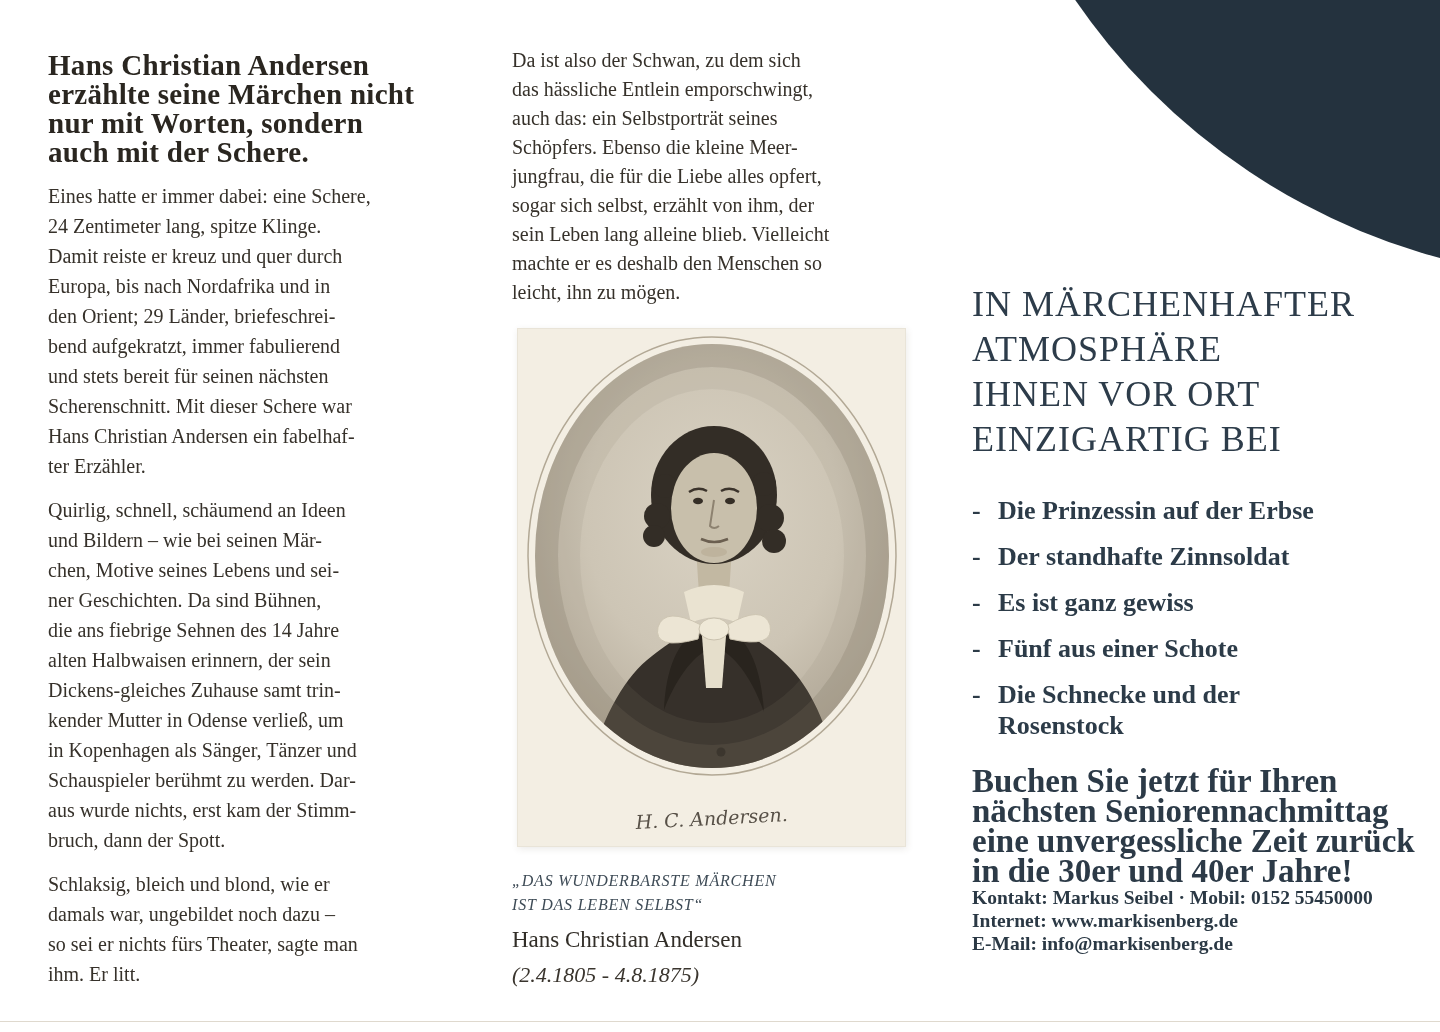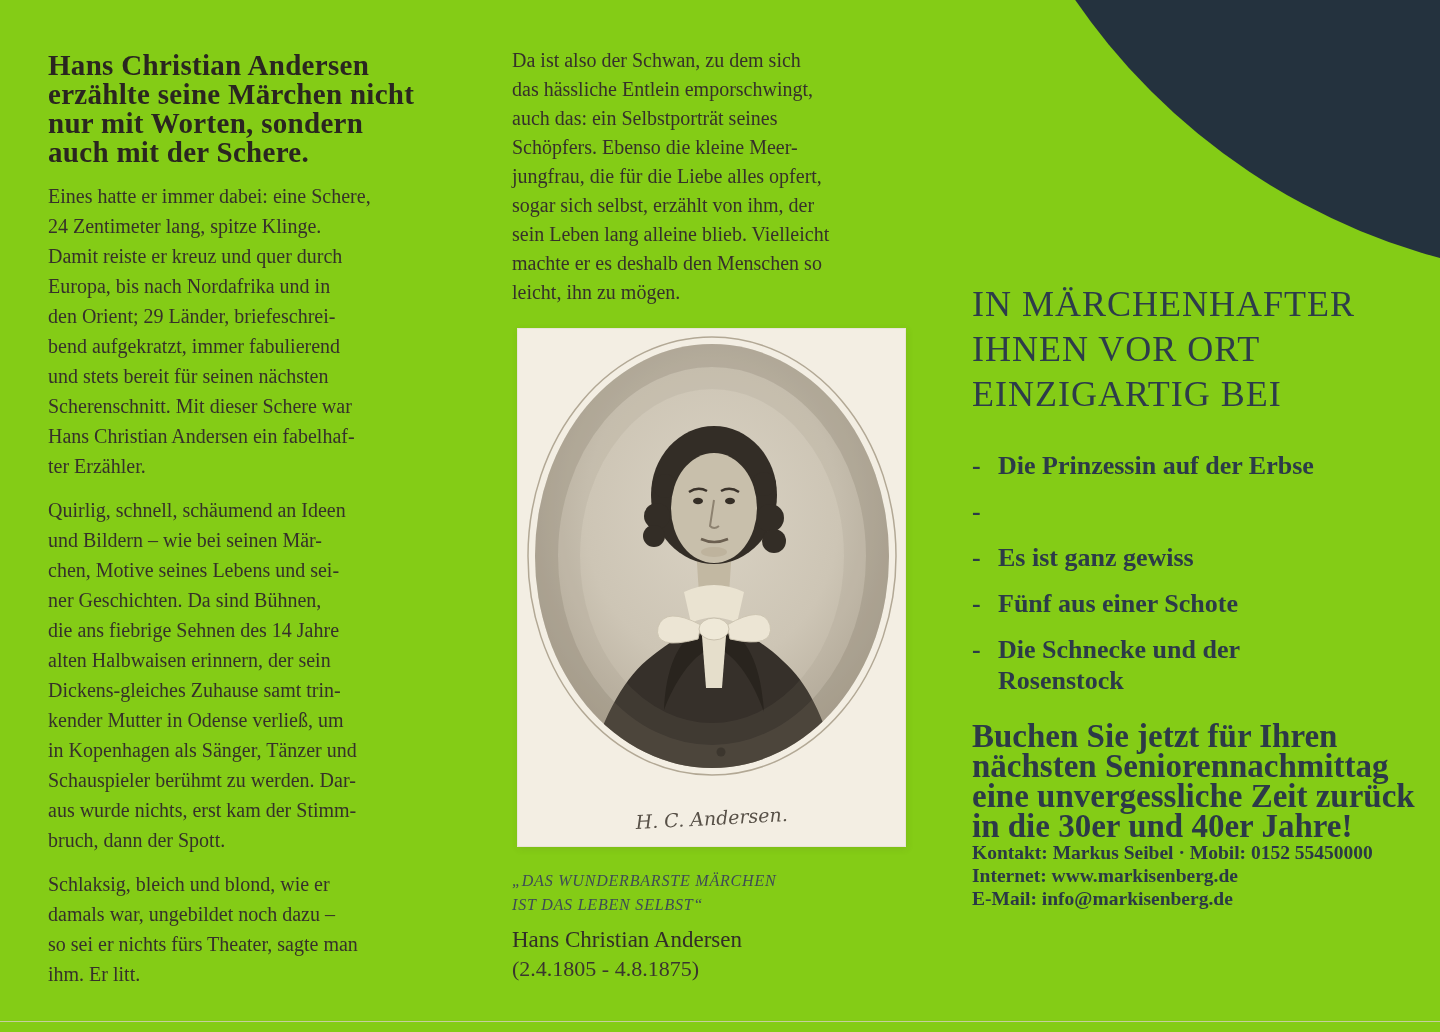"Hans Christian Andersen" .page { background: #84cc16 -> #ffffff }
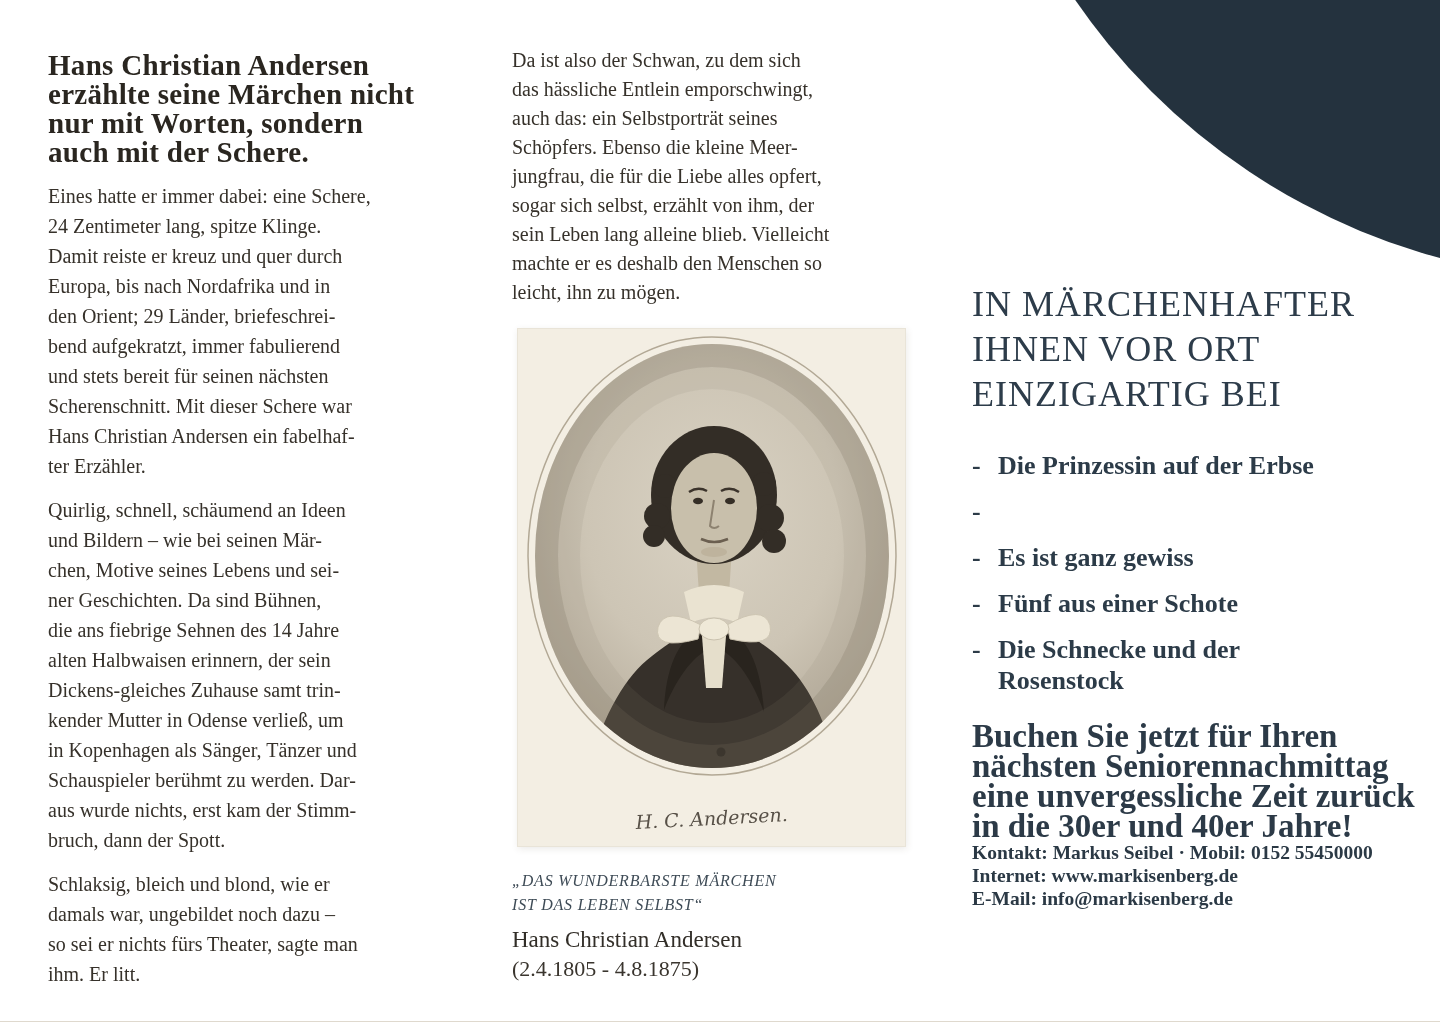"ATMOSPHÄRE" div { html: none -> <div>ATMOSPHÄRE</div> }
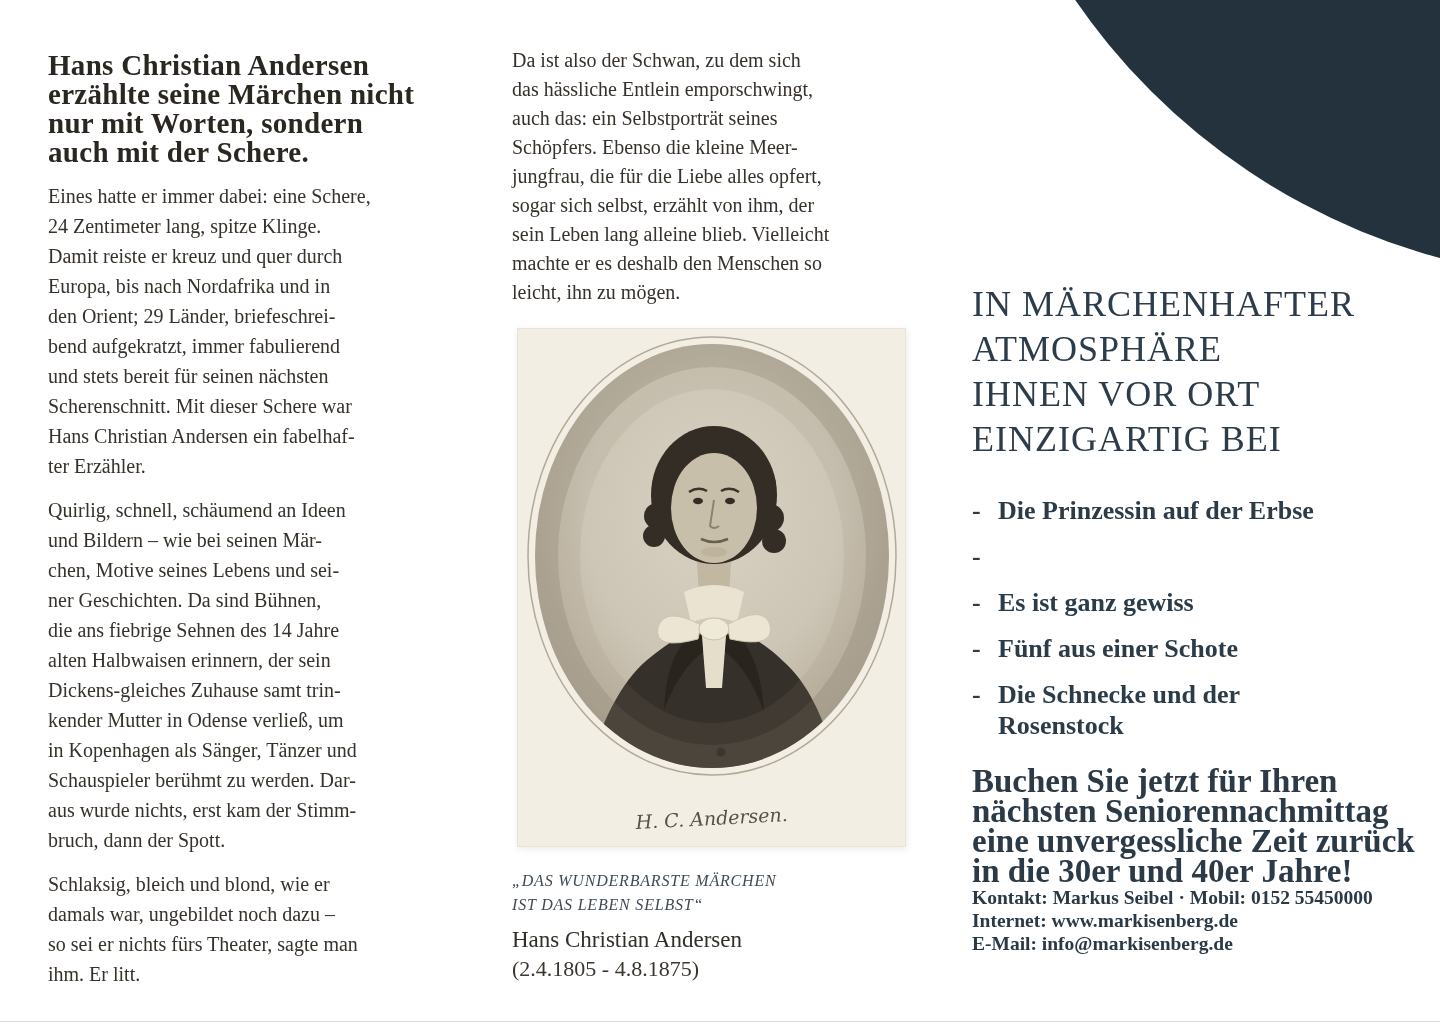"Der standhafte Zinnsoldat" span.fairy-label { html: none -> <span>Der standhafte Zinnsoldat</span> }
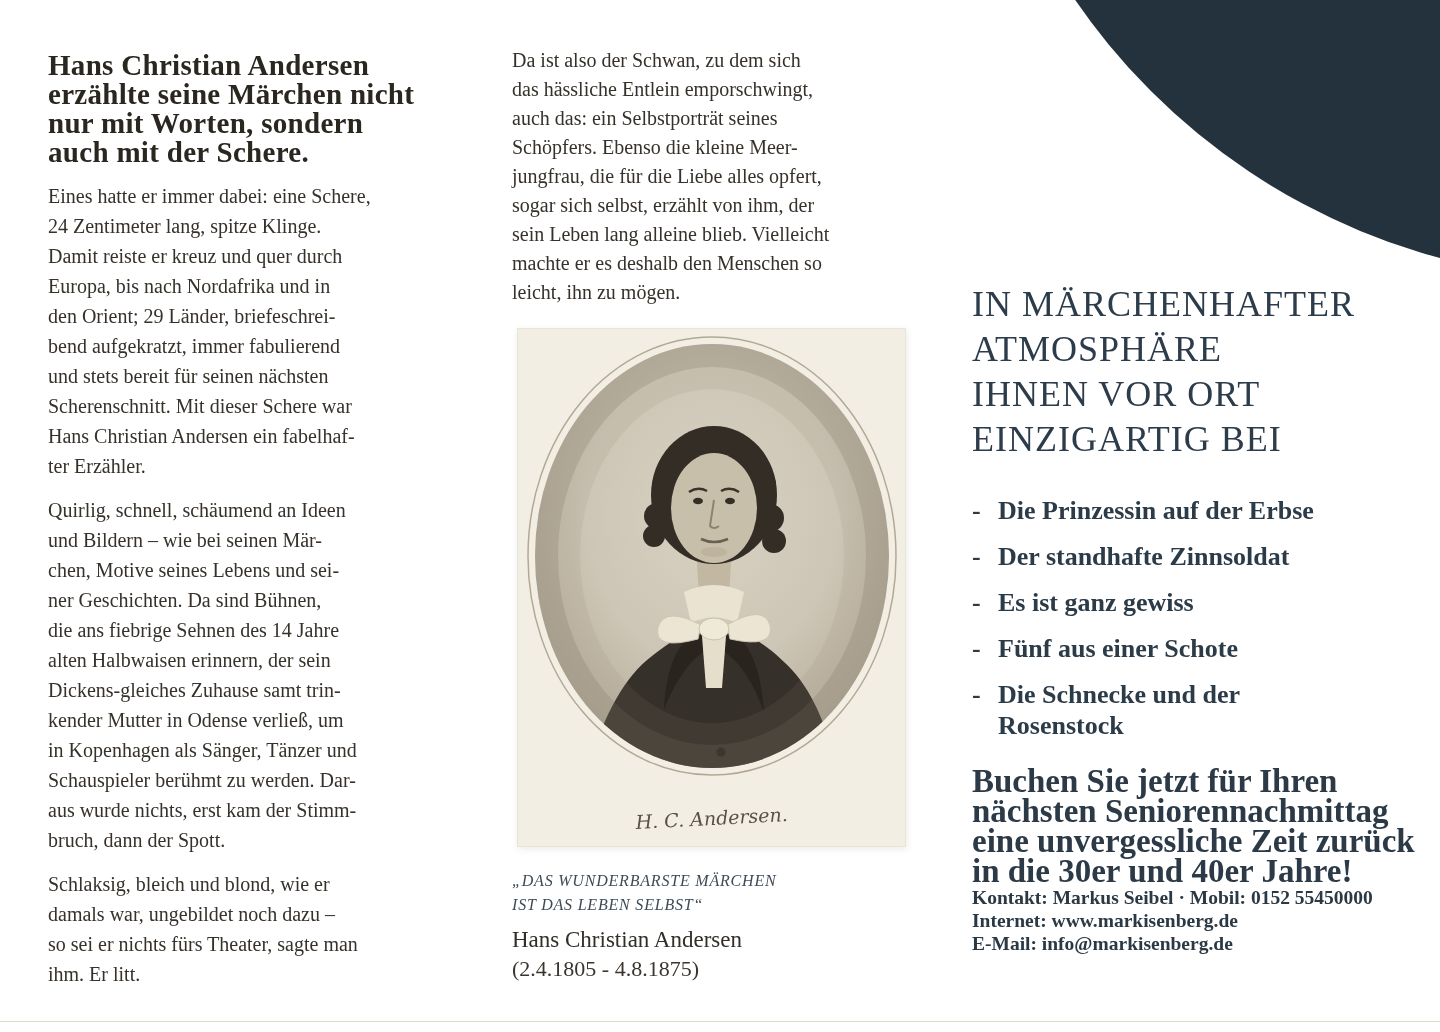"(2.4.1805 - 4.8.1875)" .caption-dates { font-style: none -> italic; margin-top: 4px -> 10px }
